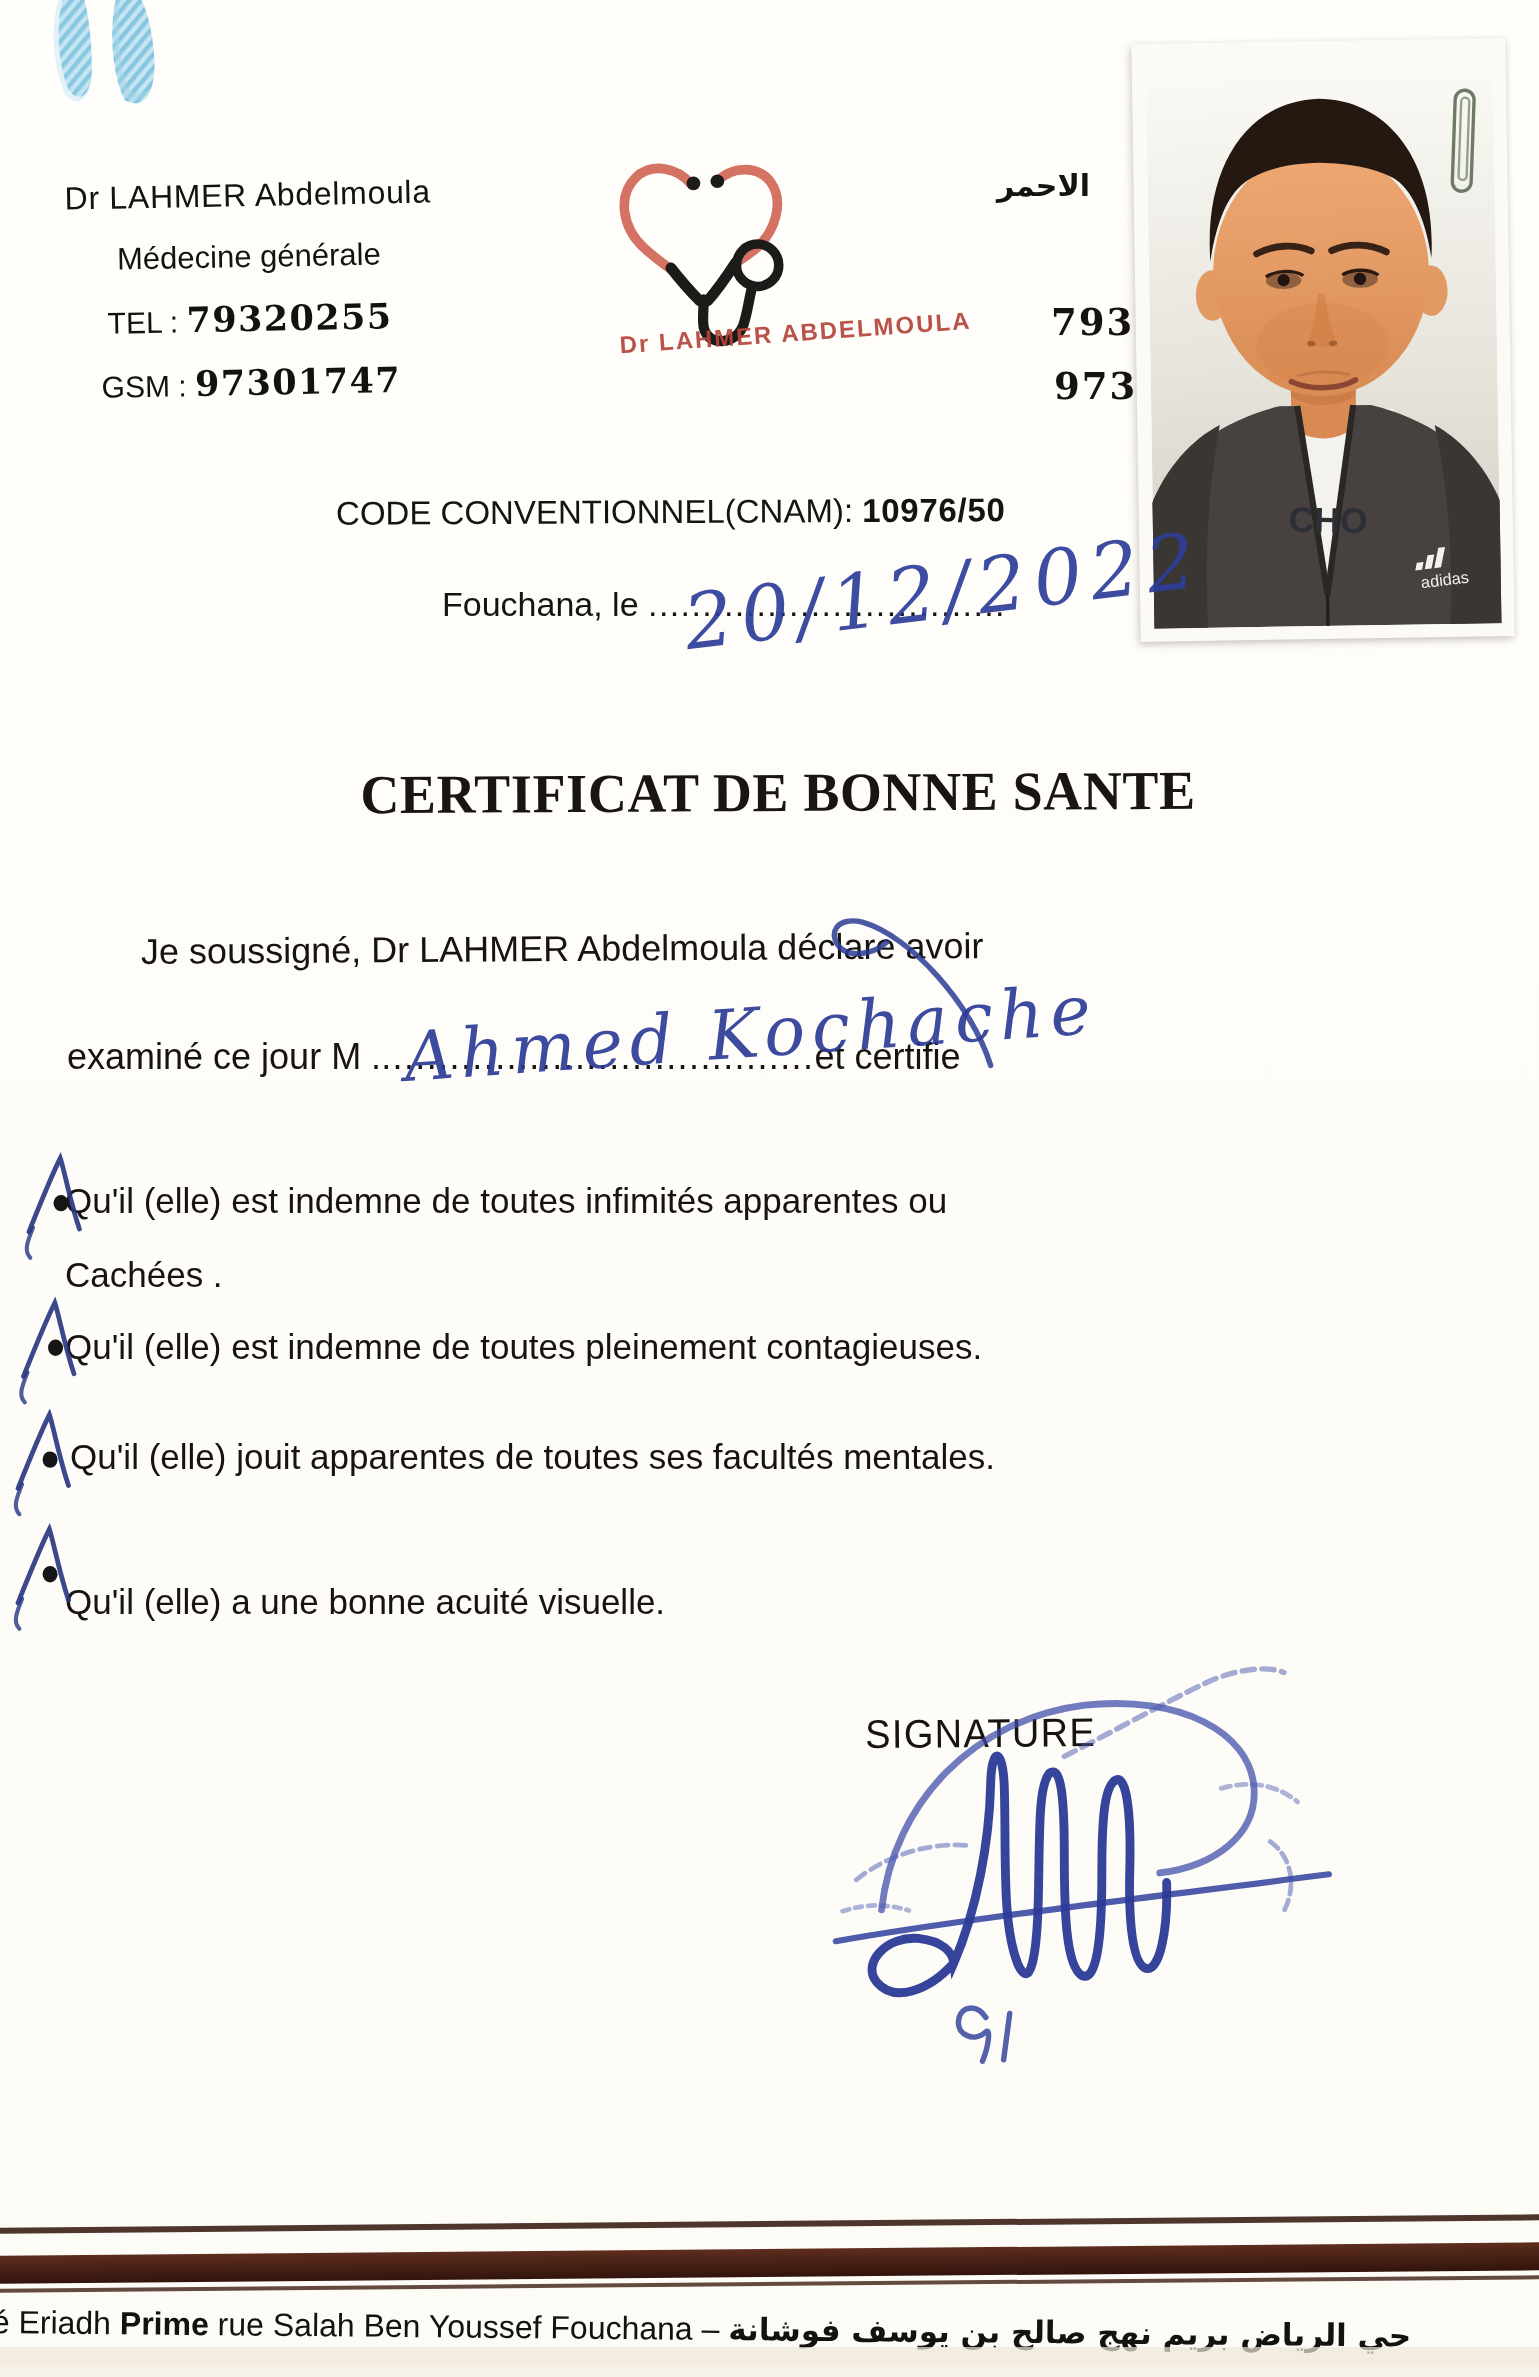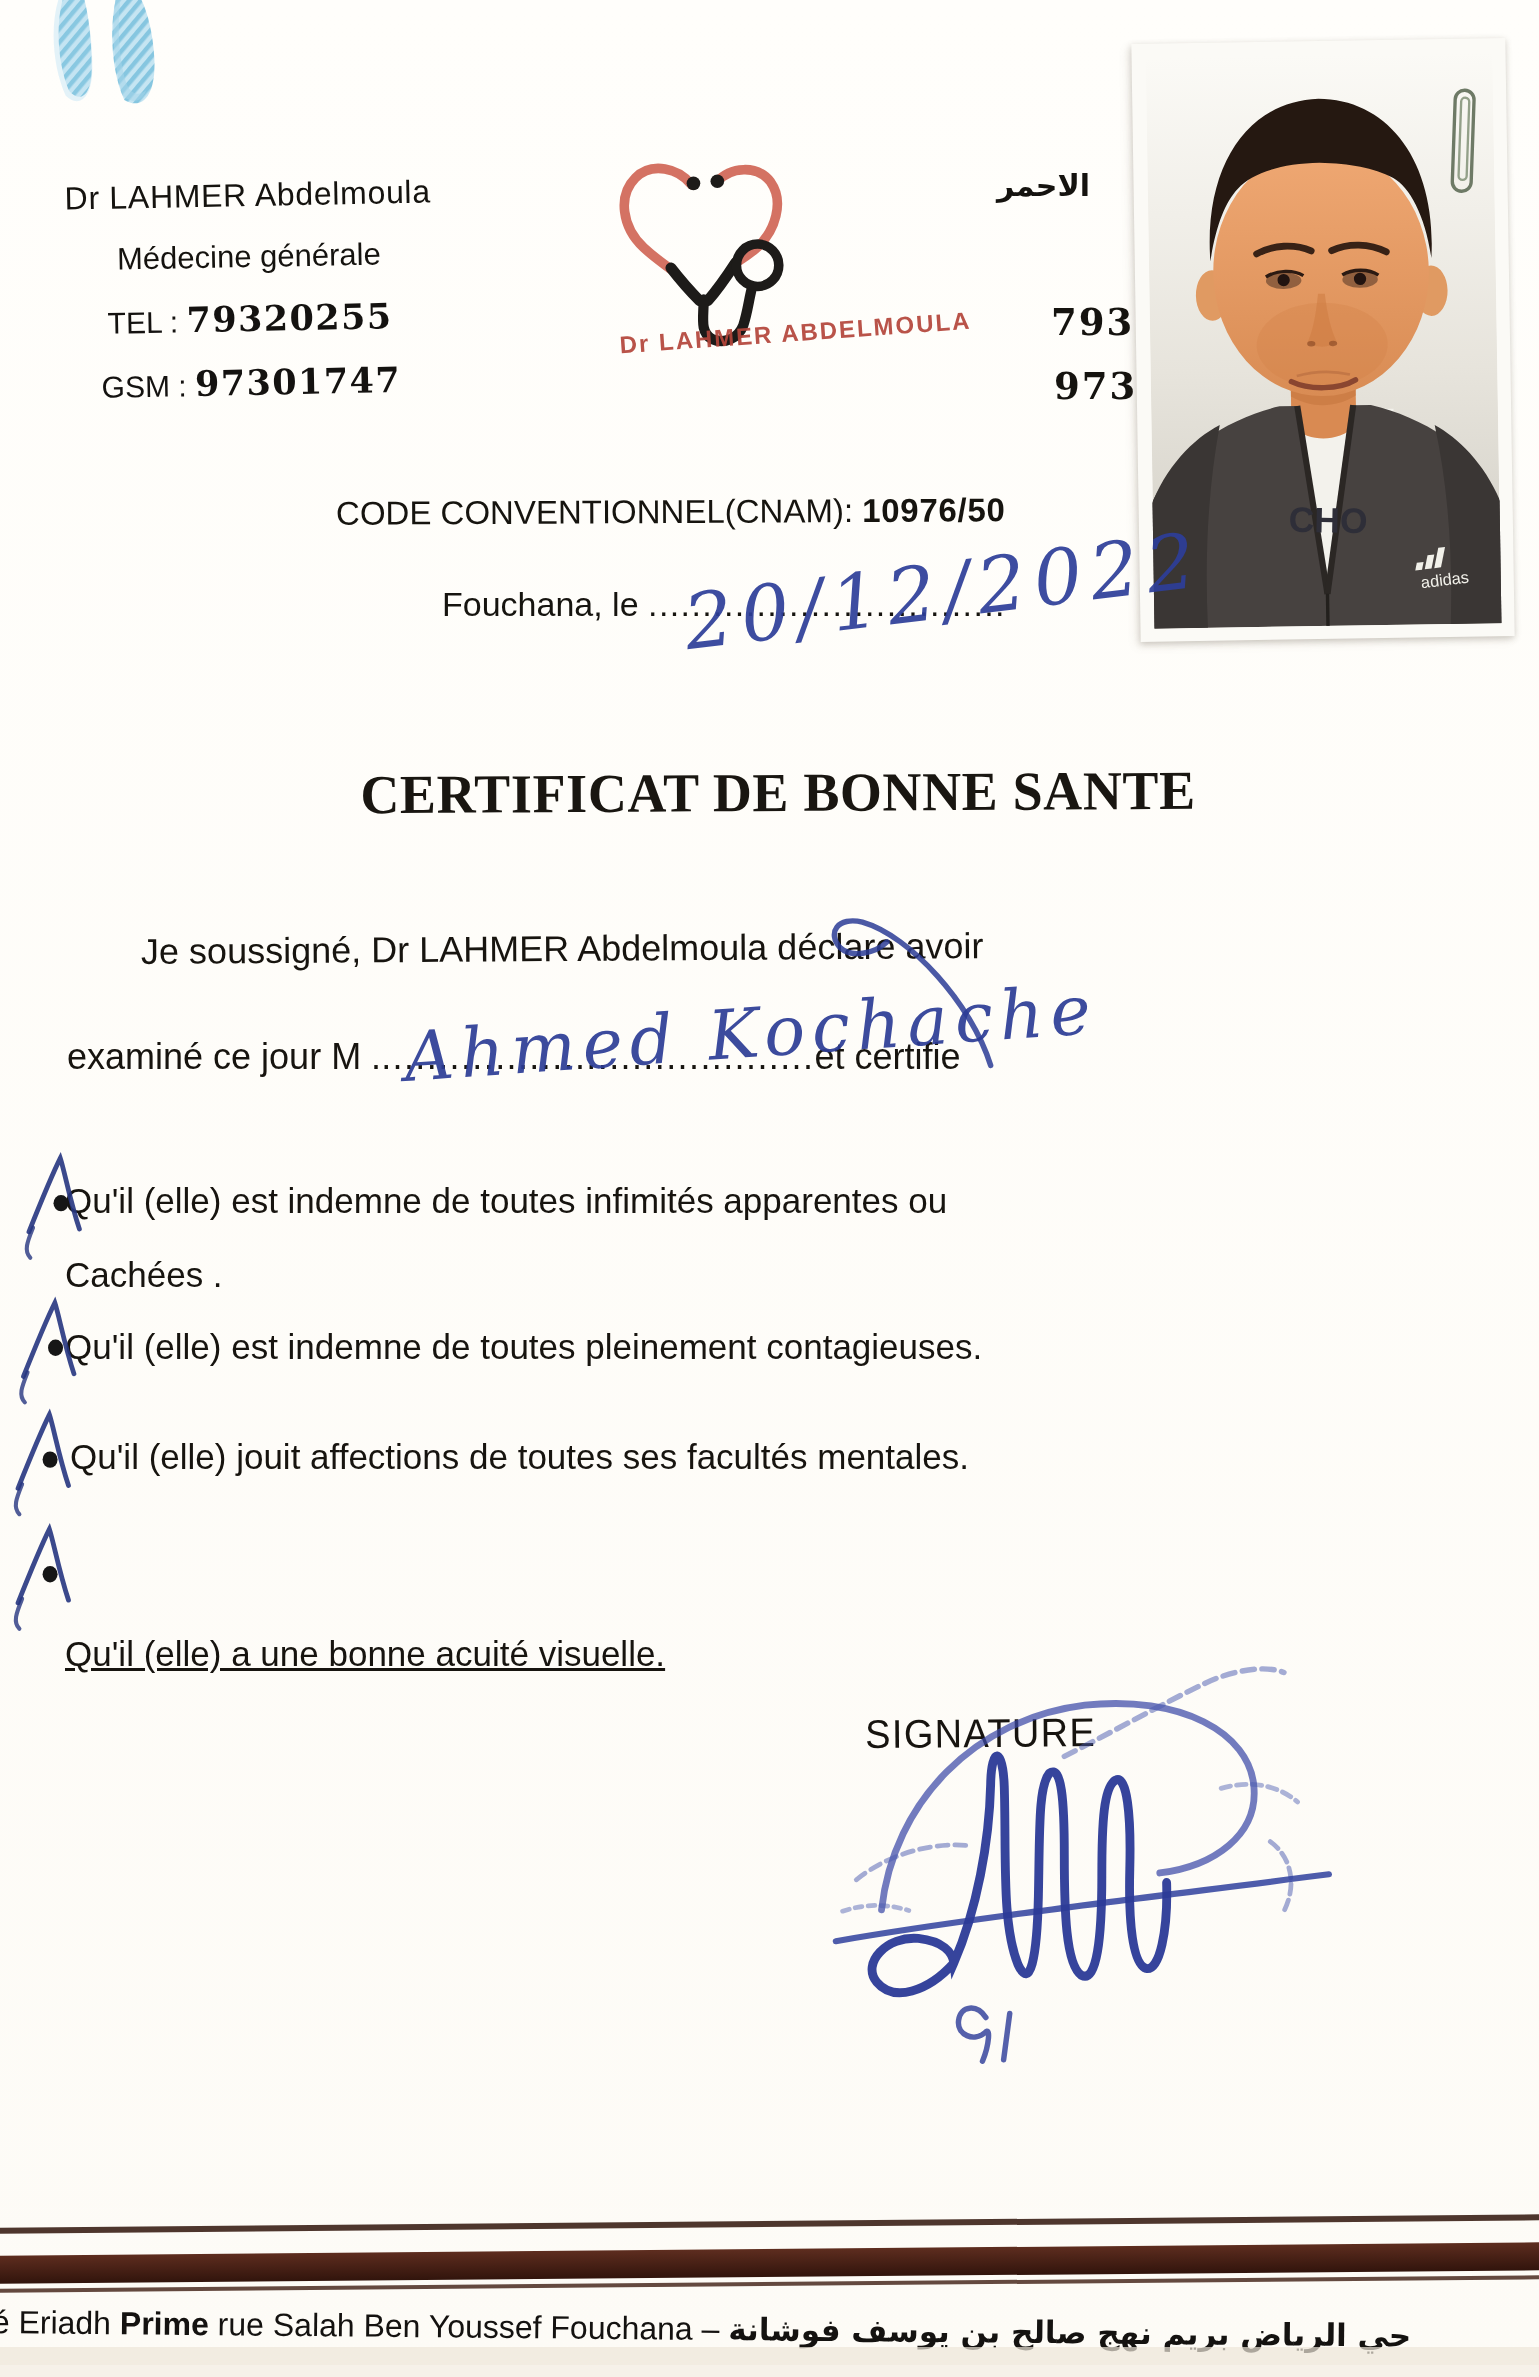"Qu'il (elle) jouit affections de" div.abs { text: affections -> apparentes }
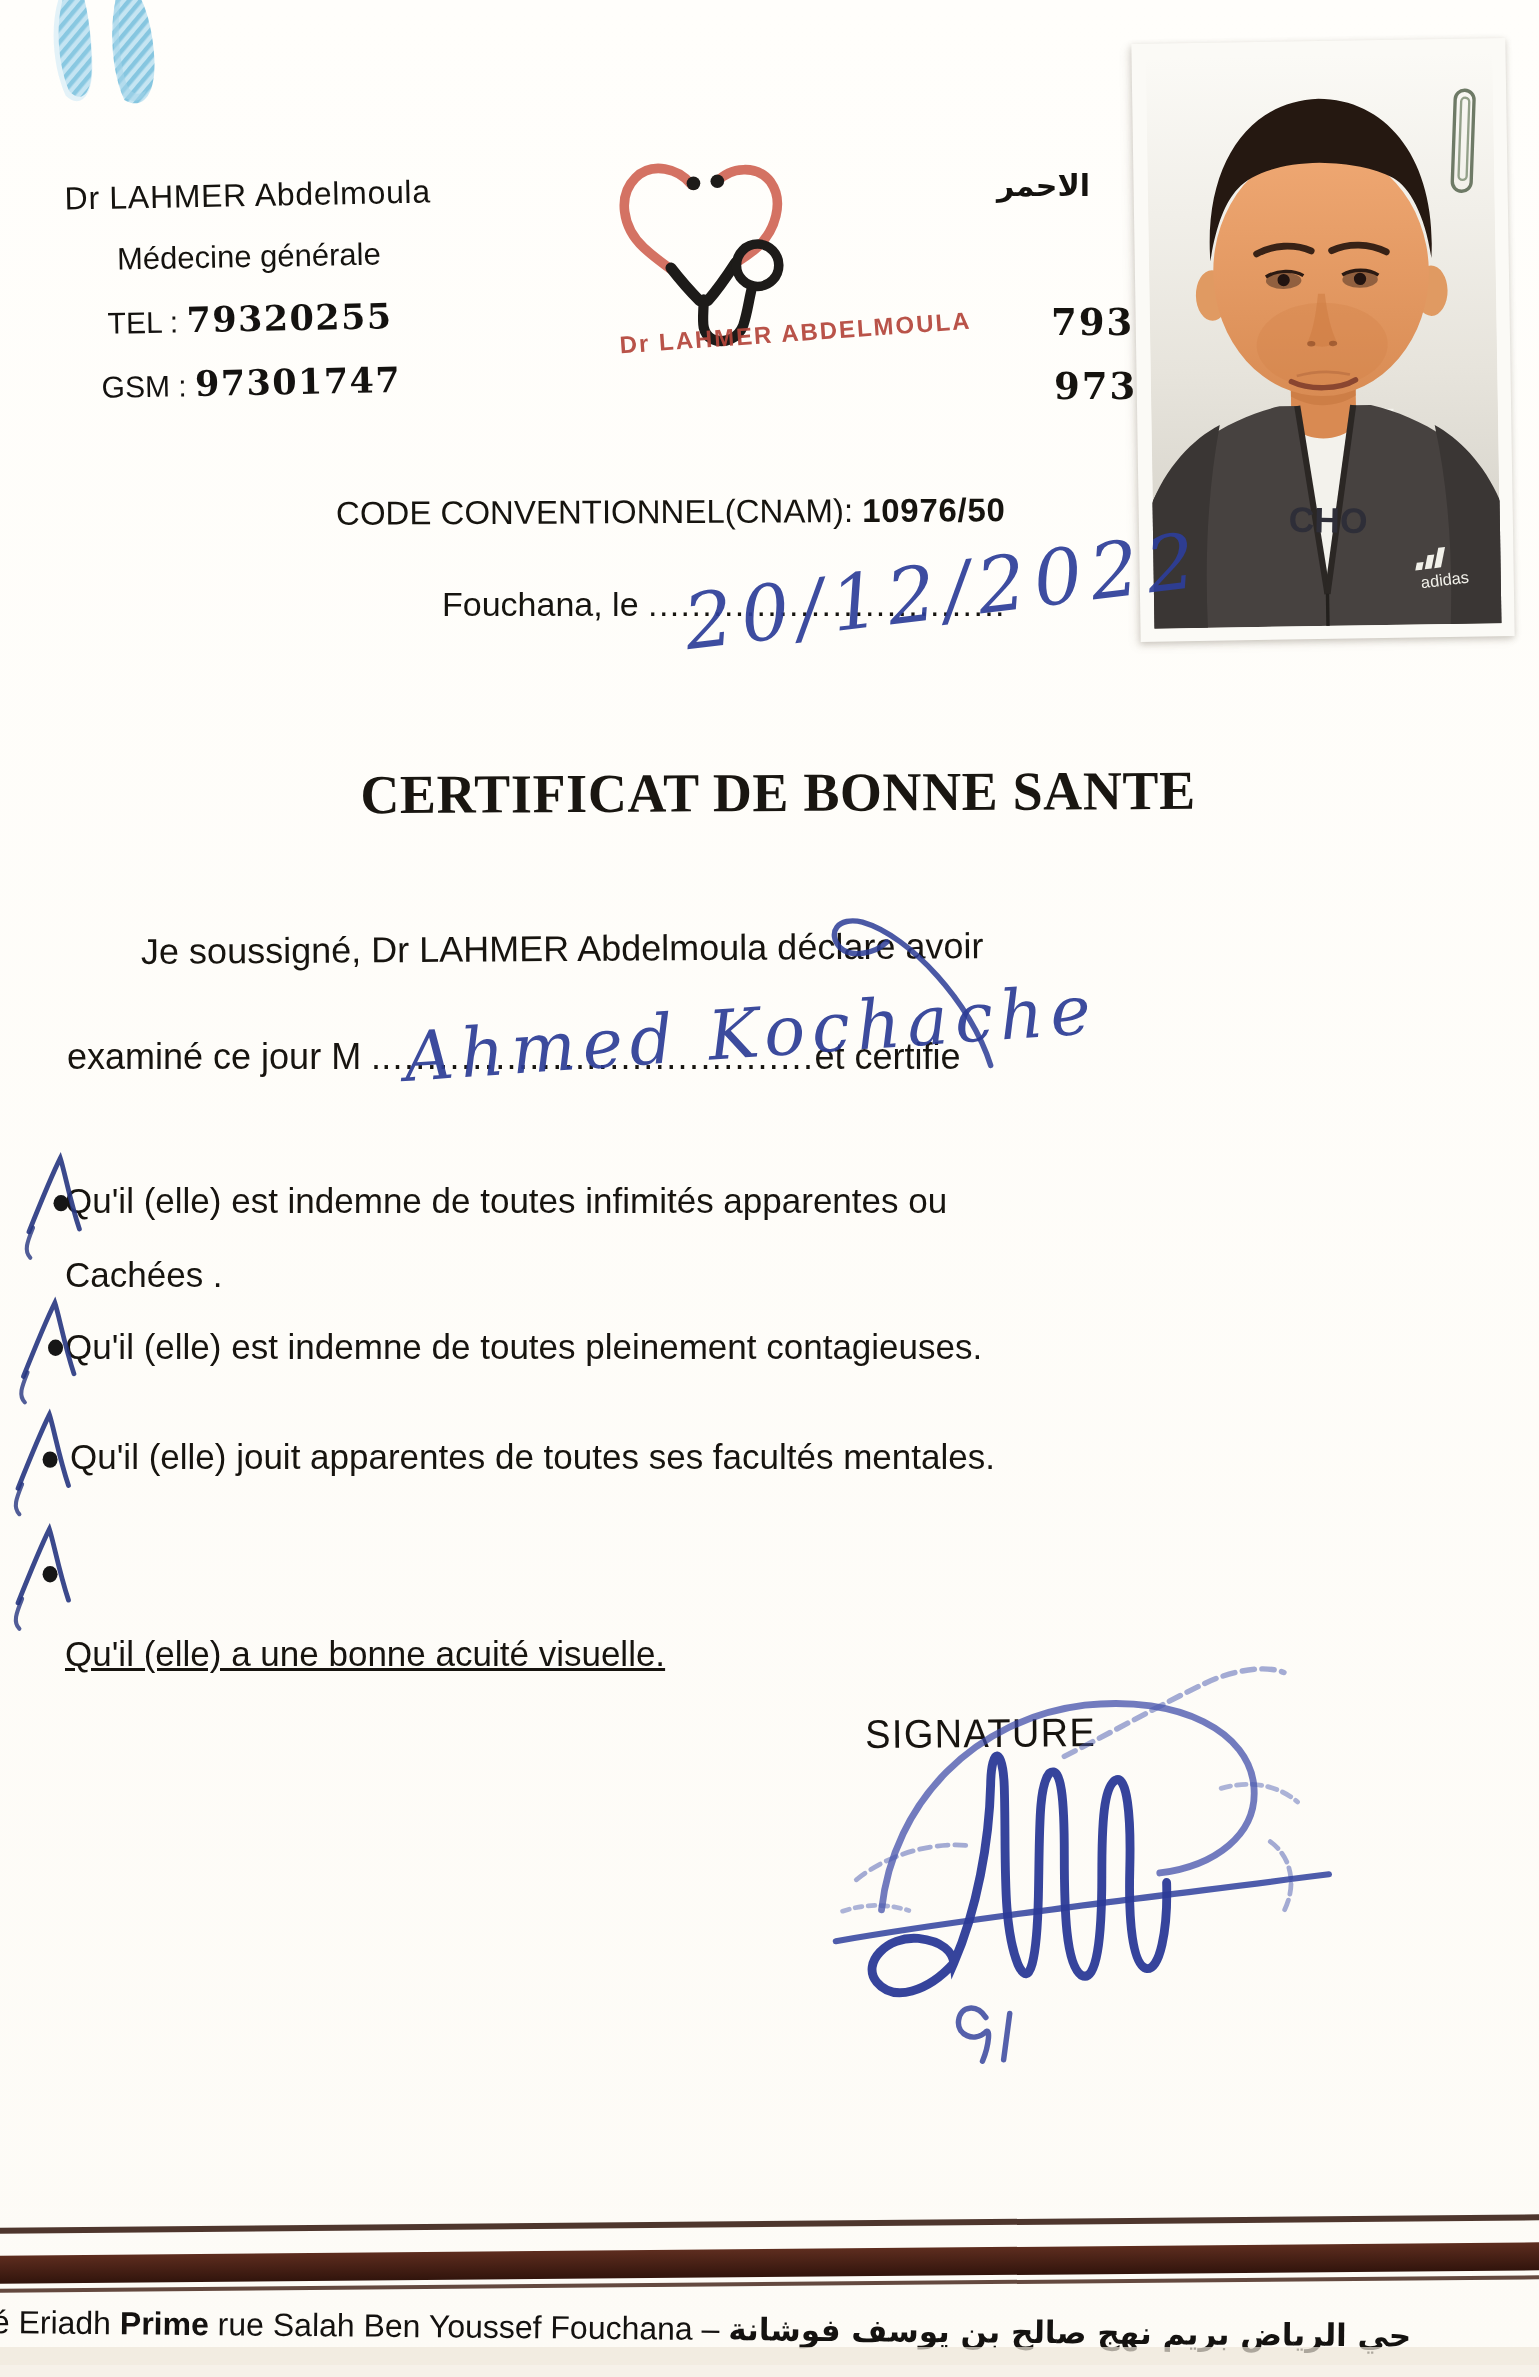"Qu'il (elle) a une bonne" .it4 { text-decoration: underline -> none; top: 1628px -> 1576px }
